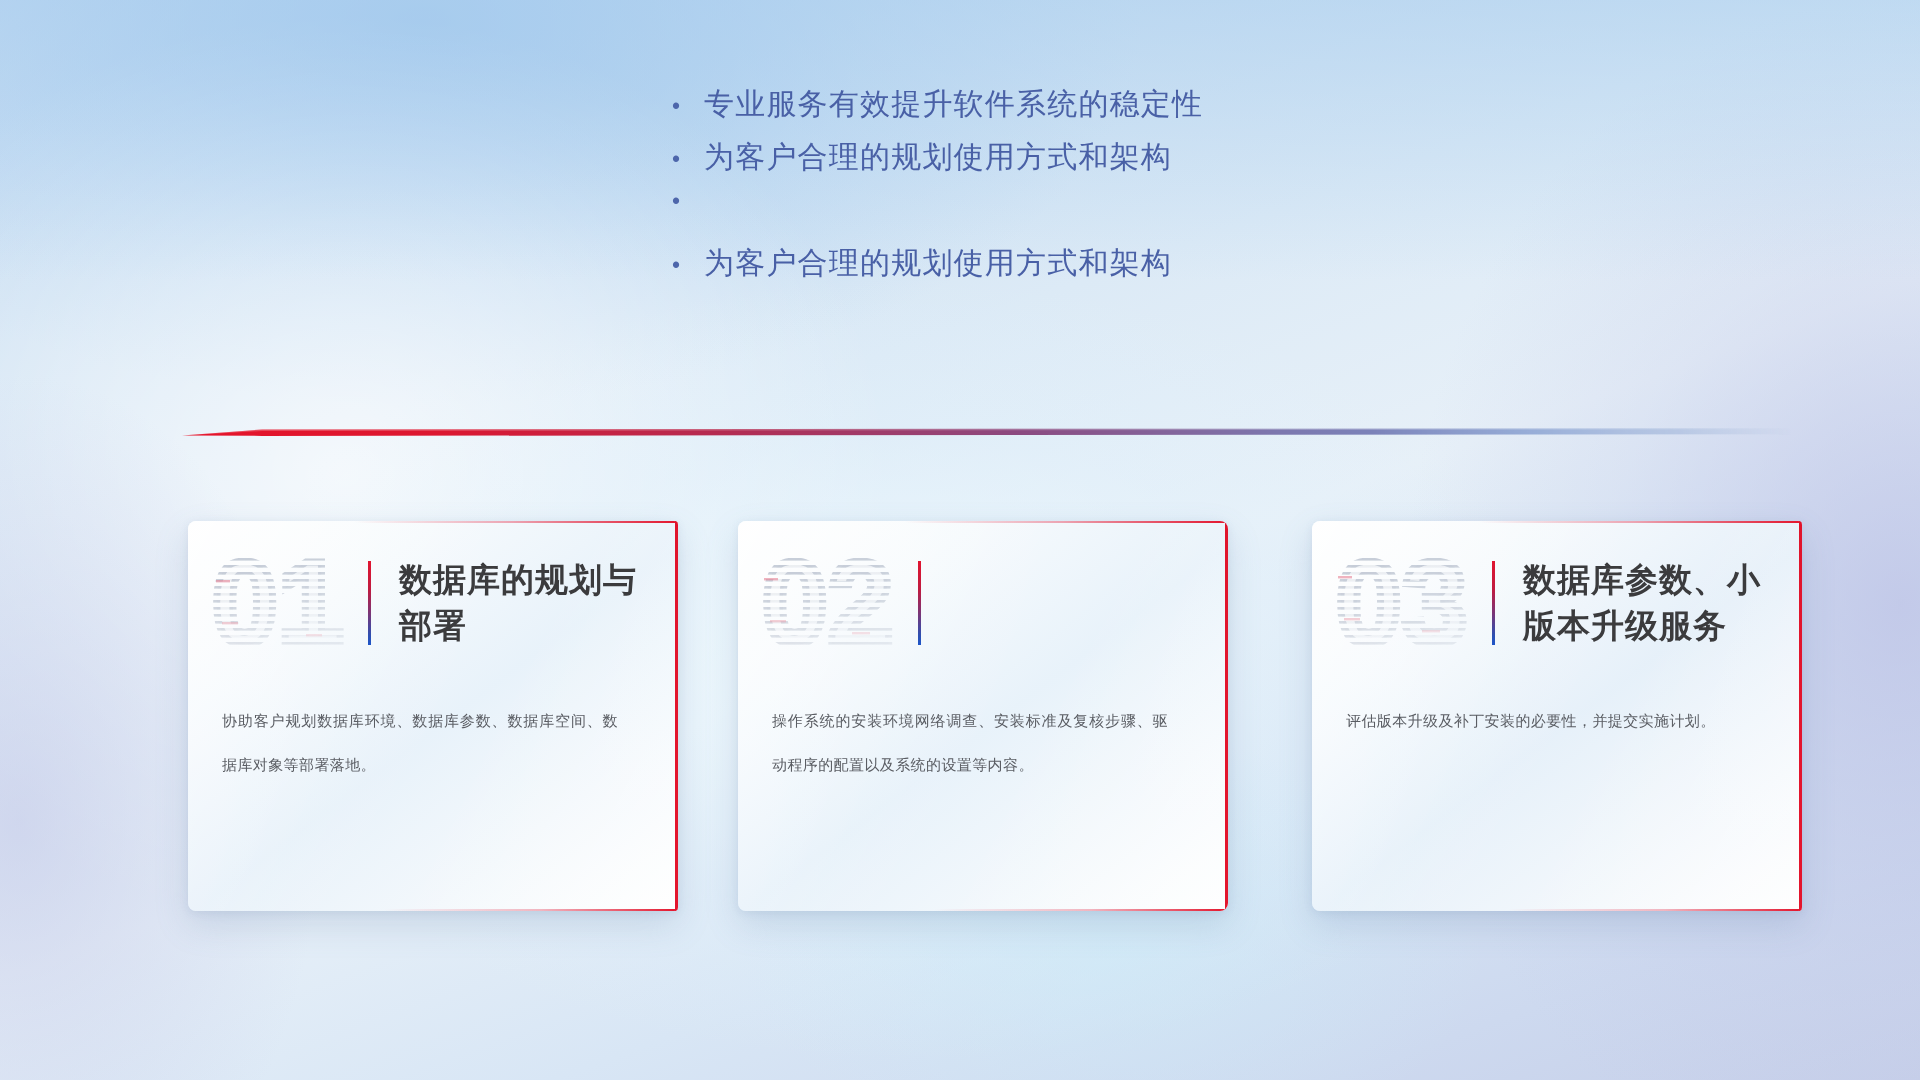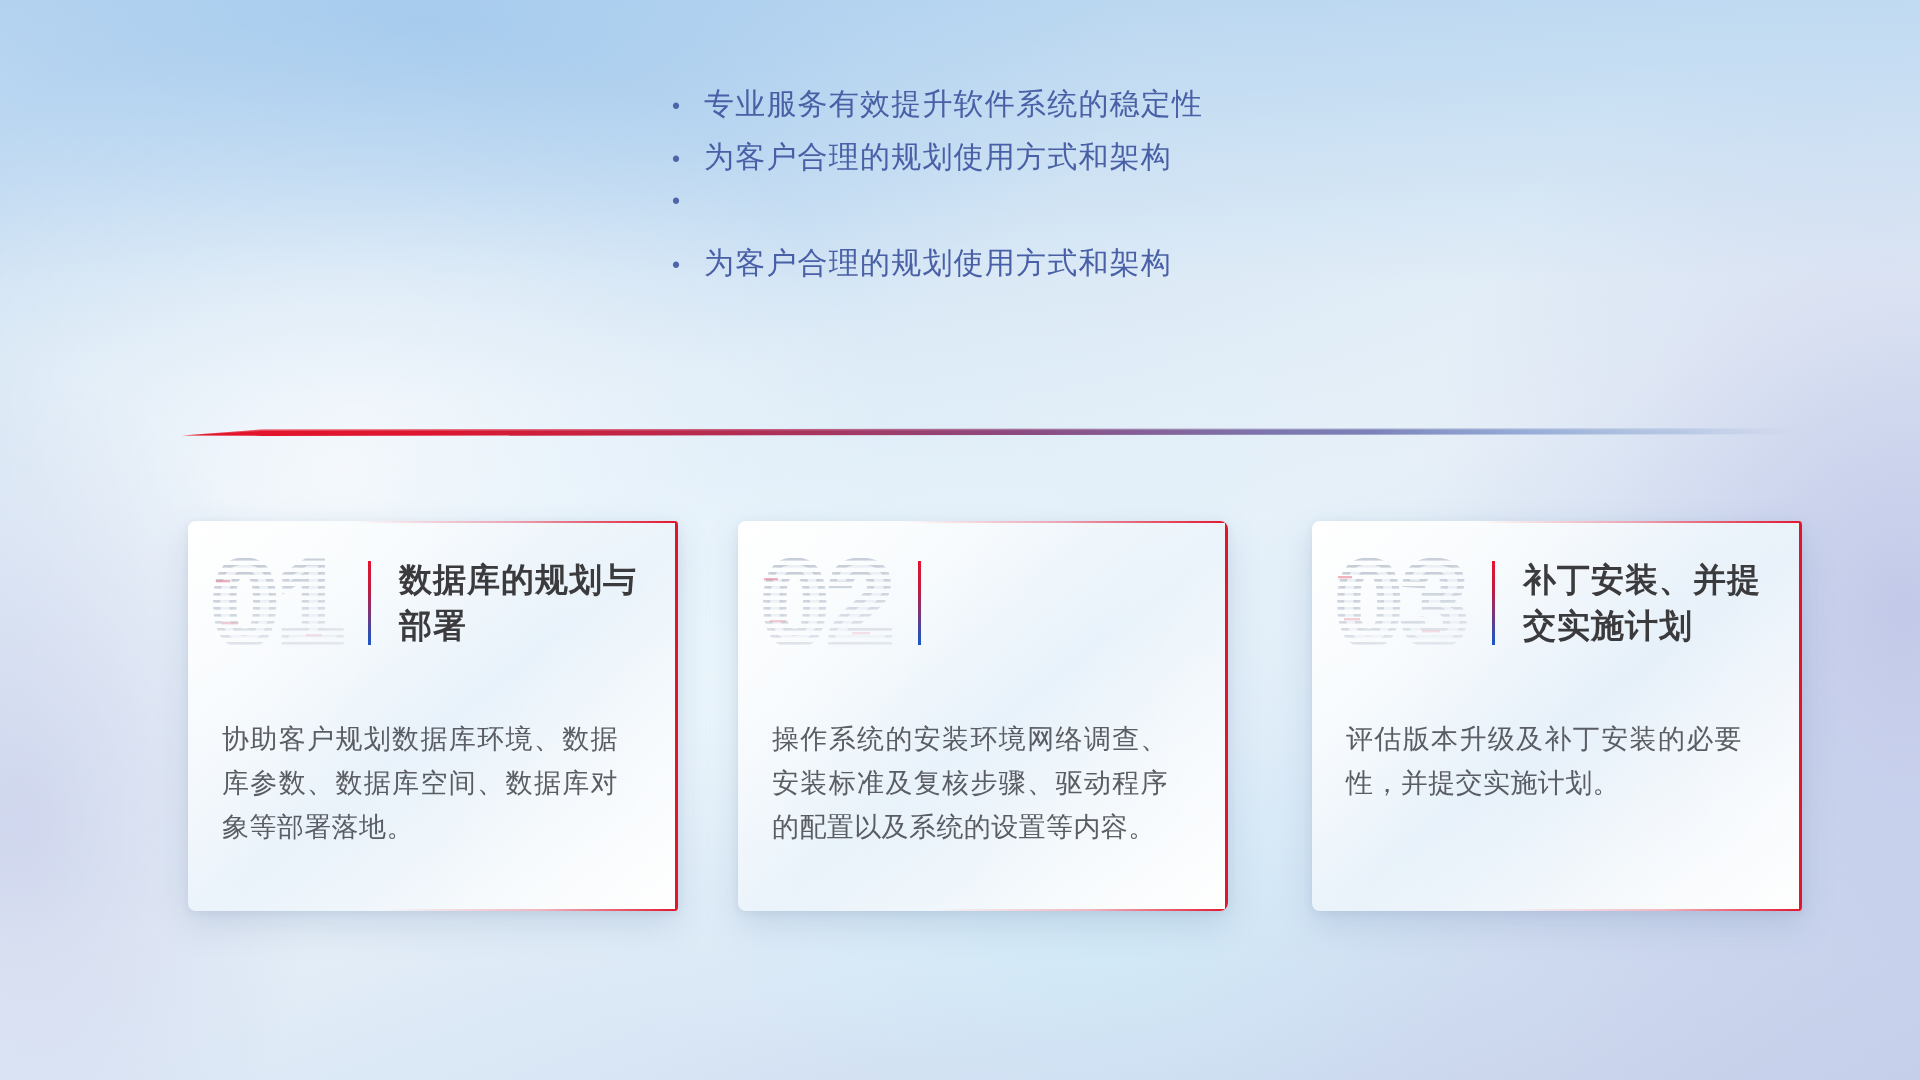"补丁安装、并提交实施计划" div.card-title { text: 补丁安装、并提交实施计划 -> 数据库参数、小版本升级服务 }
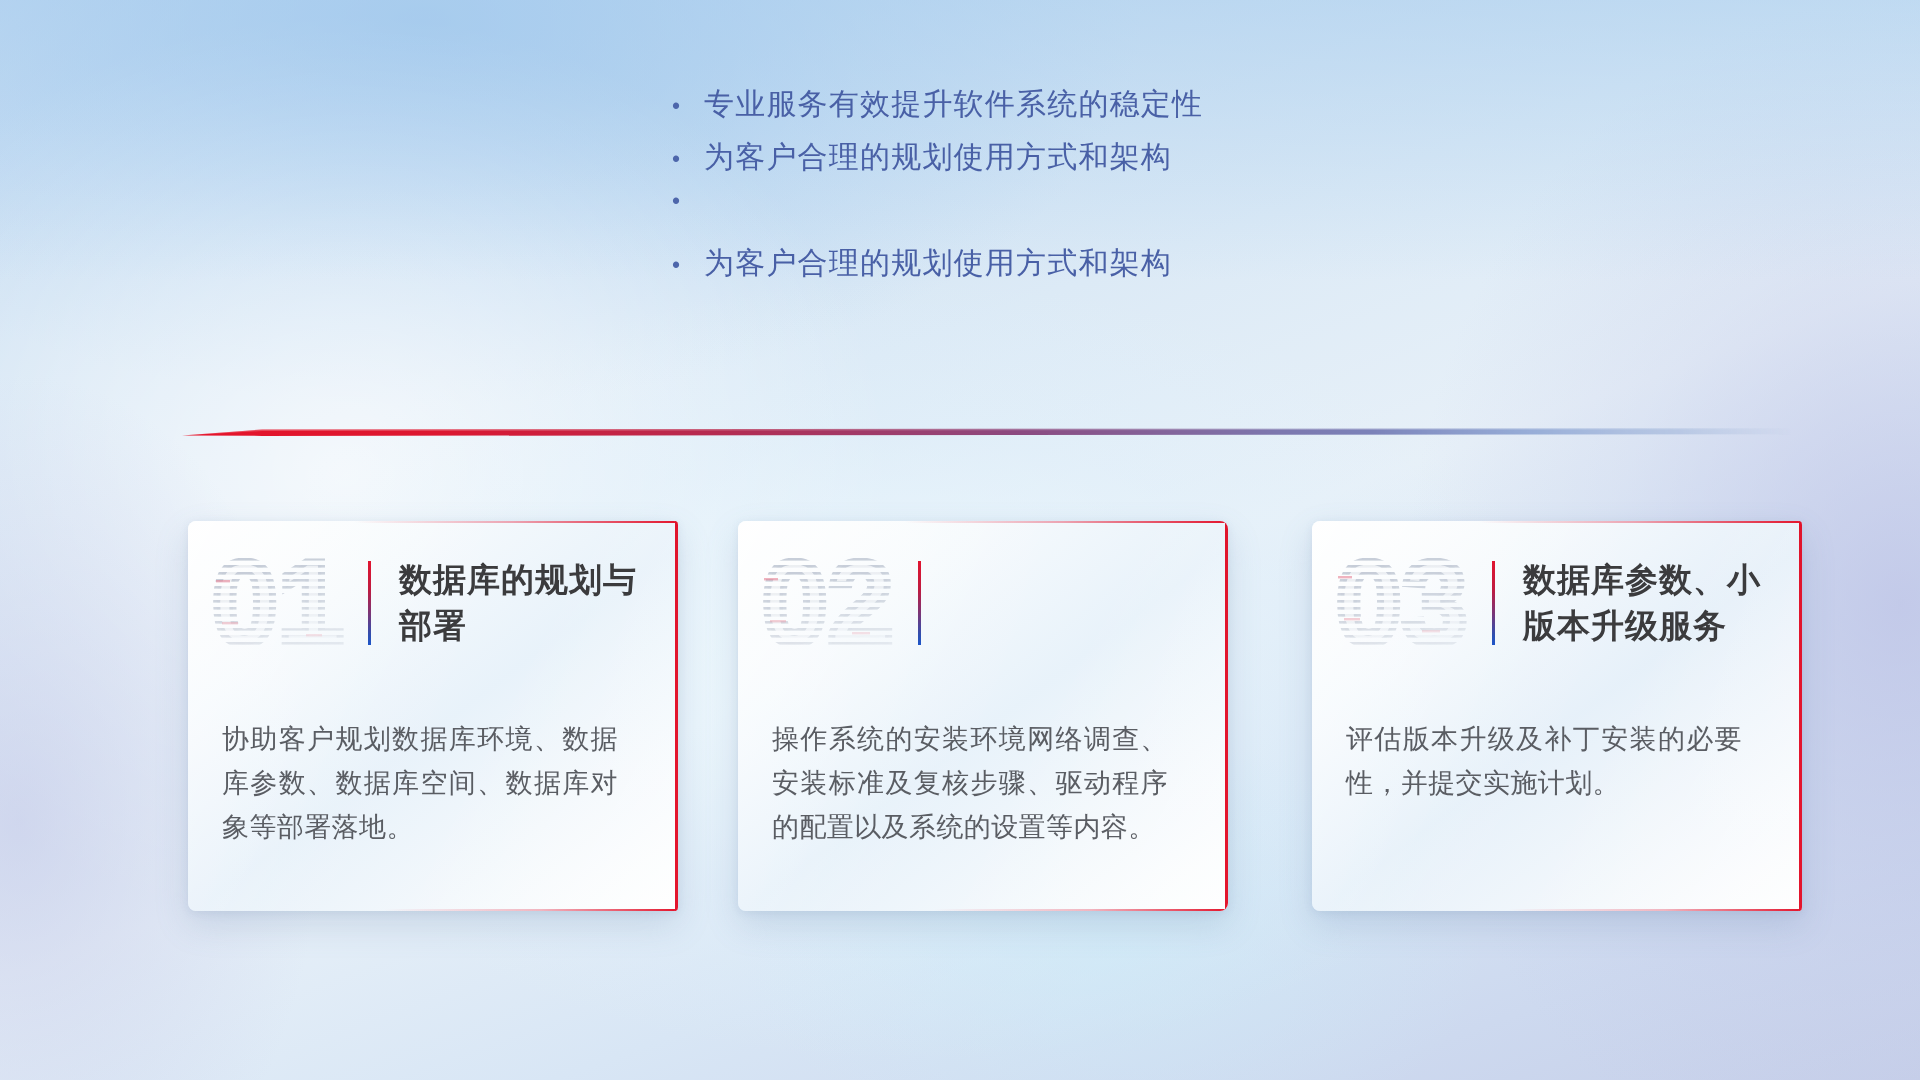"协助客户规划数据库环境、数据库参数、数据库空间、数据库对象等部署落地。" .card-body { font-size: 27px -> 15px; top: 196px -> 178px }
